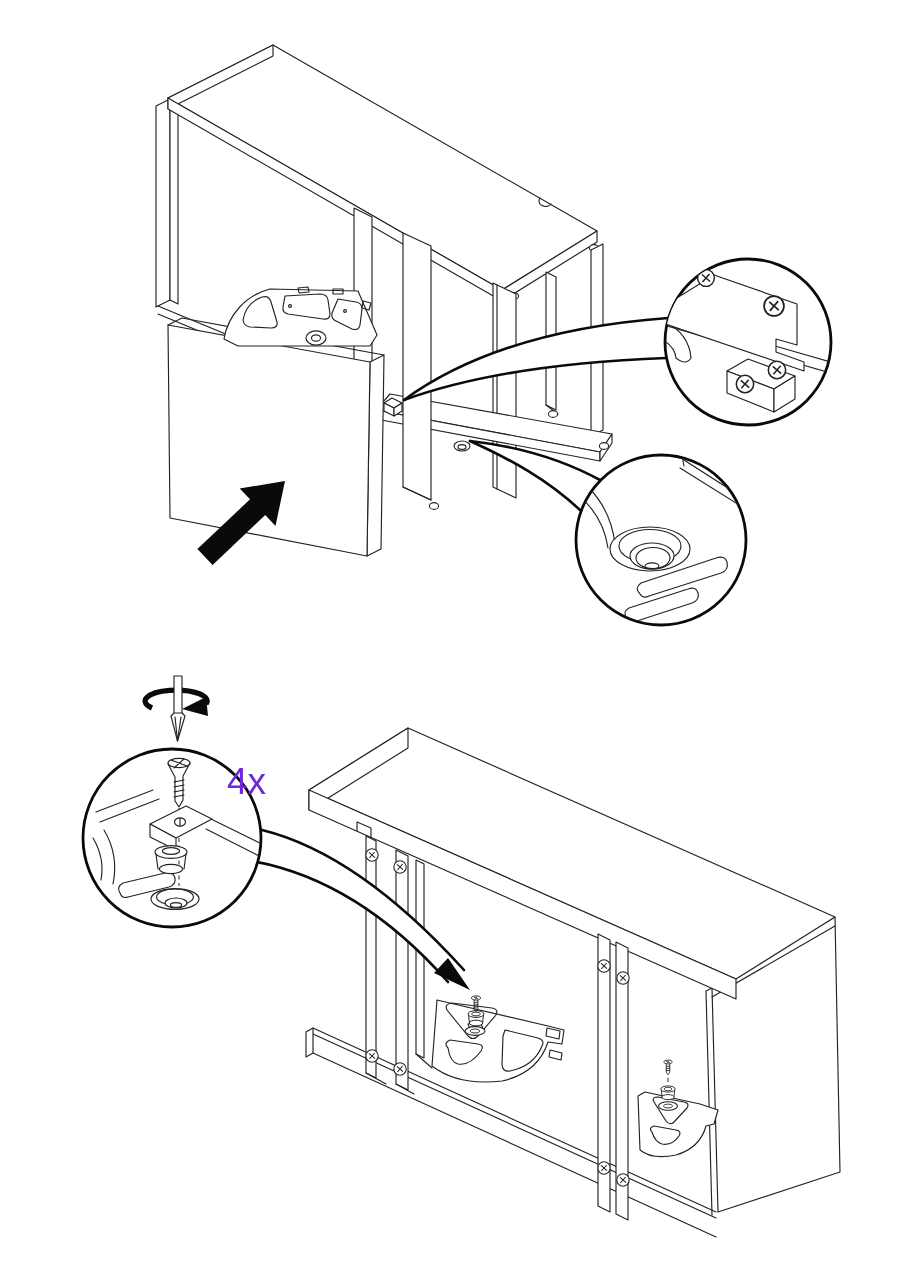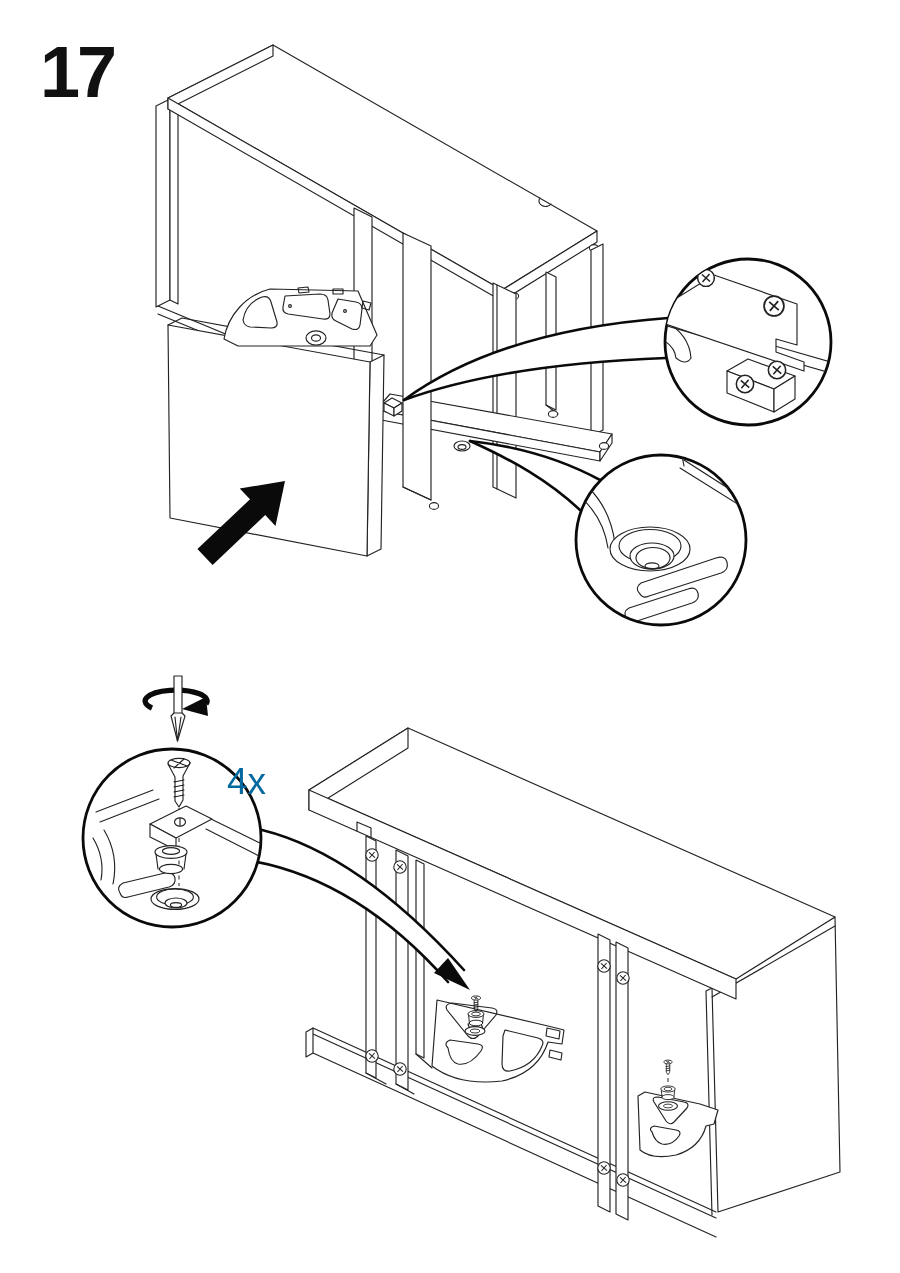"17" div.step-num { html: <div>17</div> -> none }
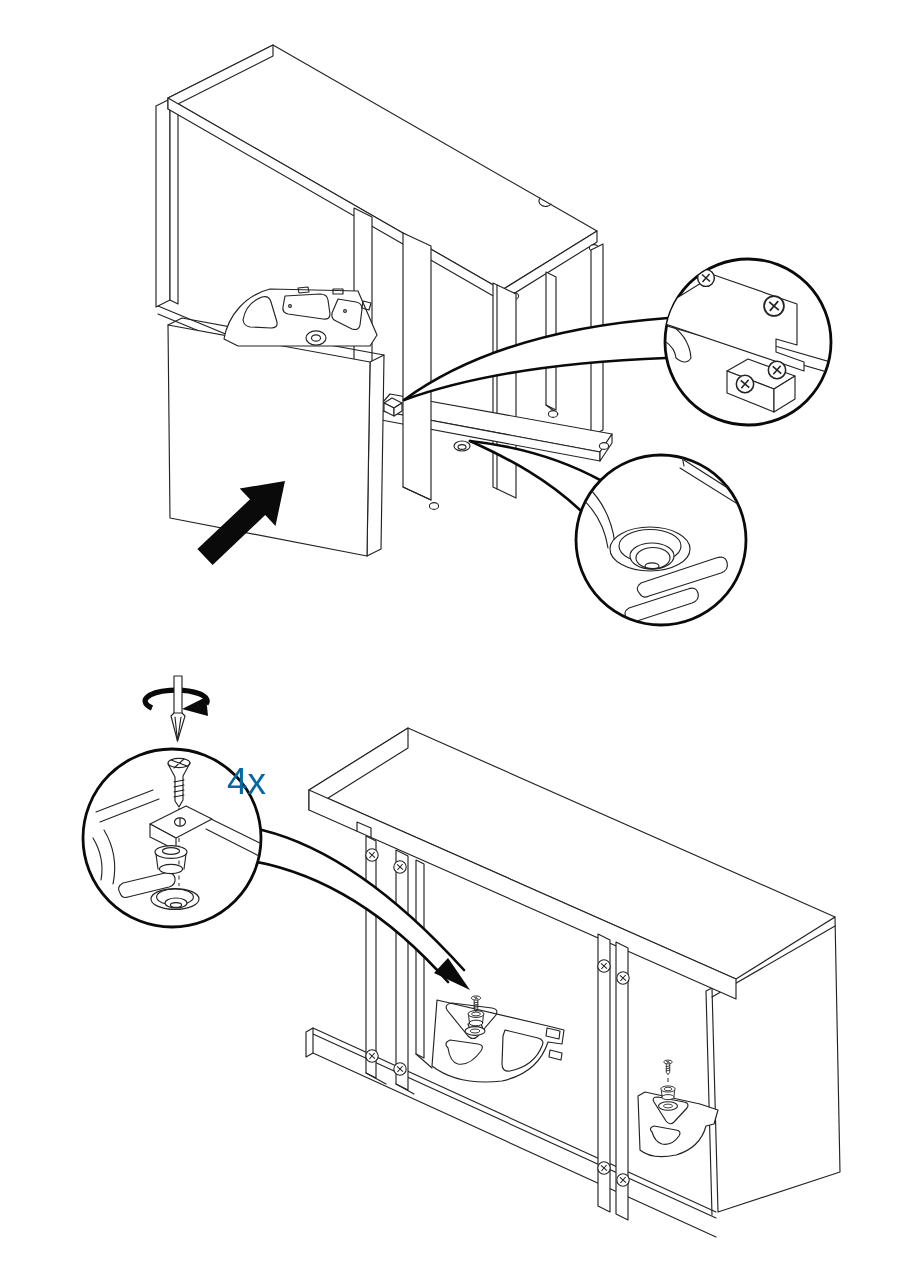"4x" .qty { color: #0369a1 -> #6d28d9 }
